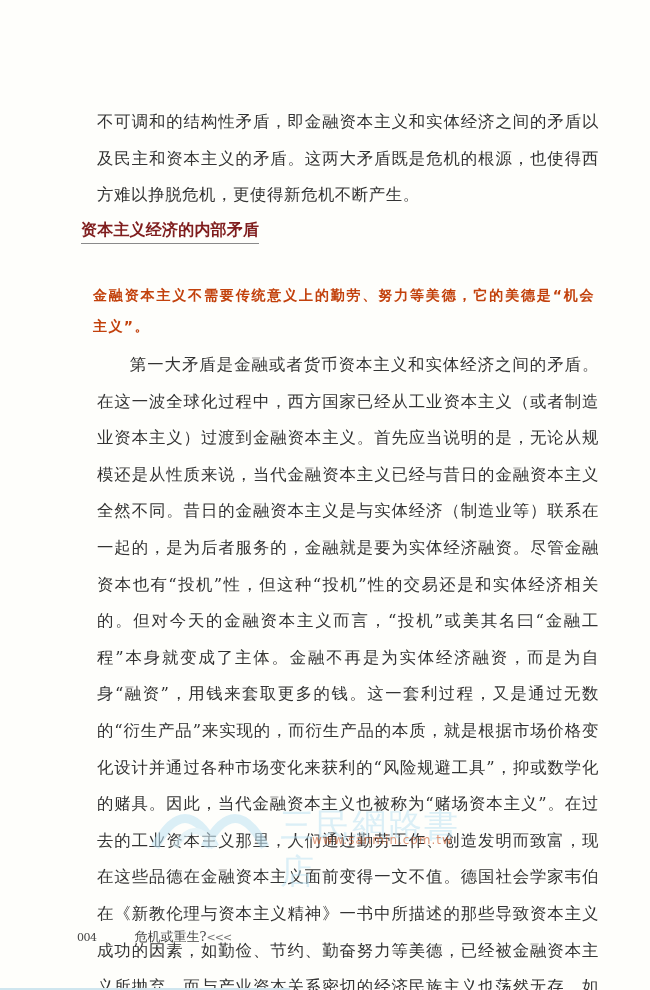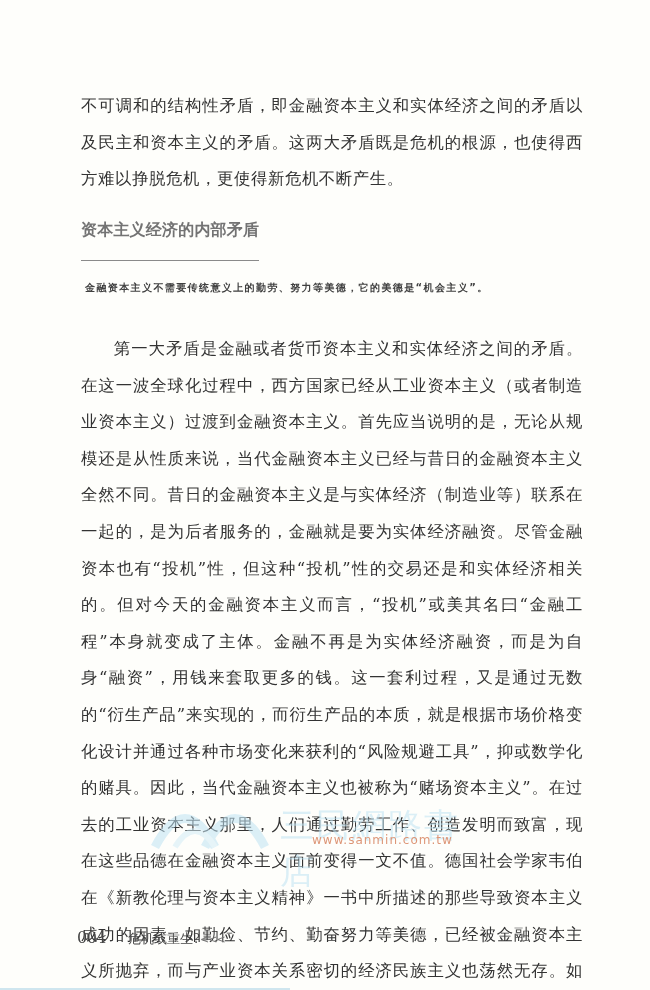"不可调和的结构性矛盾，即金融资本主义和实体经济之间的矛盾以及民主和资本主义的矛盾" .para { margin: 0 -> 16px }
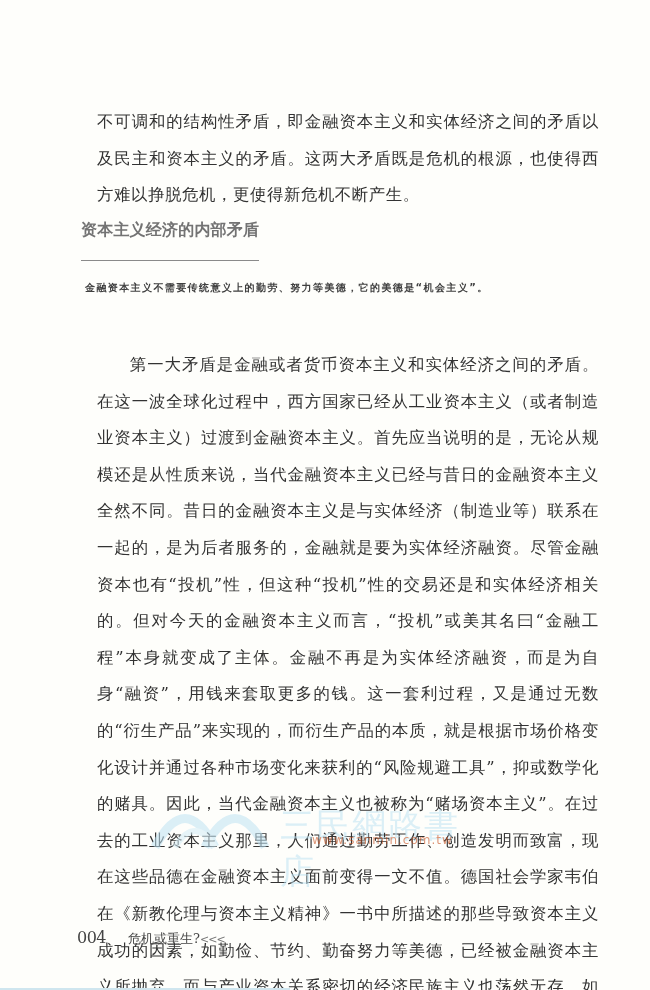"资本主义经济的内部矛盾" .section-heading { color: #737373 -> #7f1d1d; padding-bottom: 19px -> 2px }
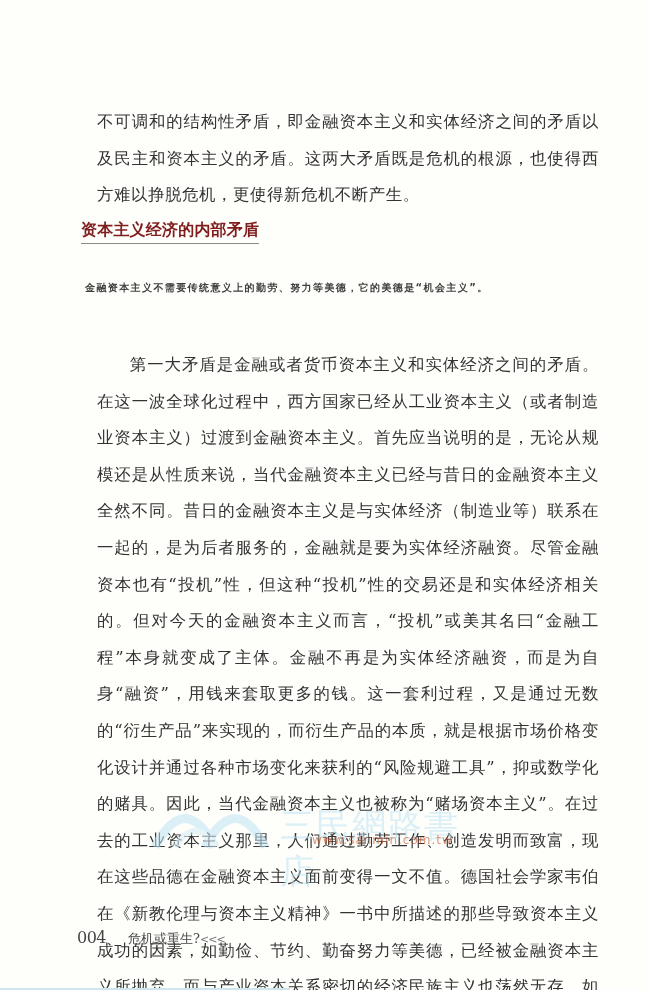"金融资本主义不需要传统意义上的勤劳、努力等美德，它的美德是“机会主义”。" .lead { color: #404040 -> #c2410c; font-size: 10px -> 14px; margin: 4px -> 12px }
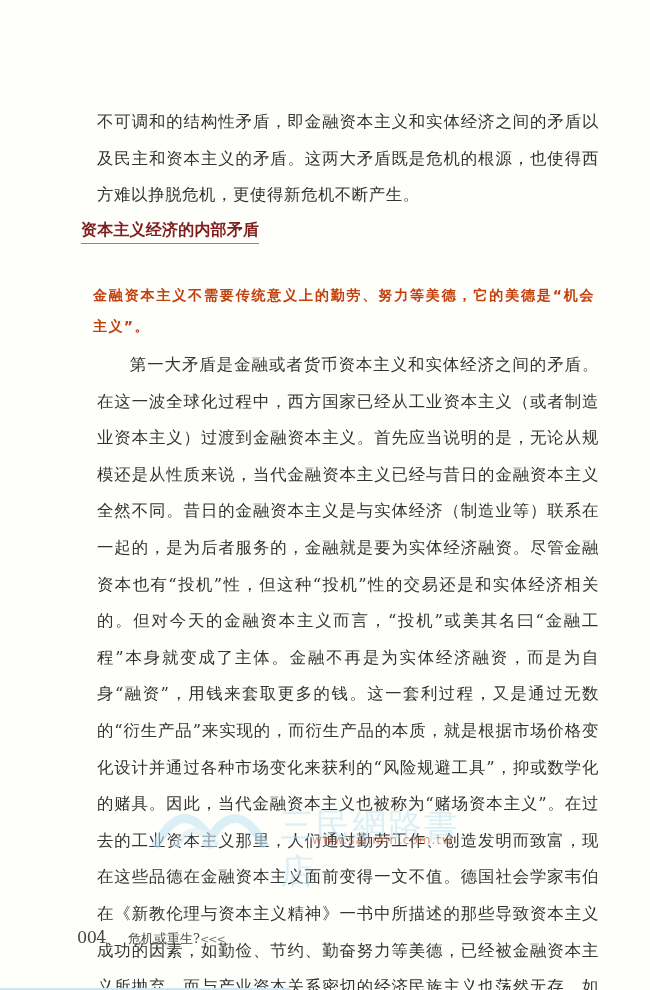"004" .footer .pnum { font-size: 16px -> 11px; margin-right: 22px -> 38px }
